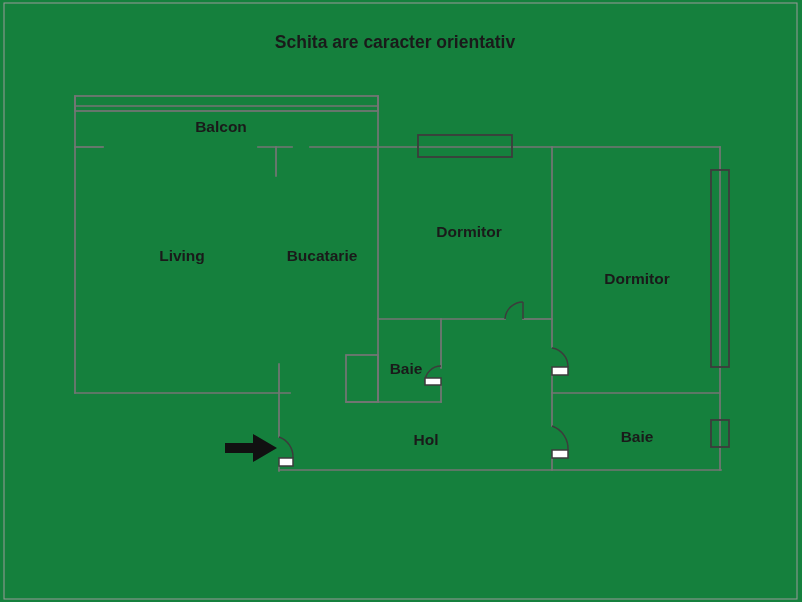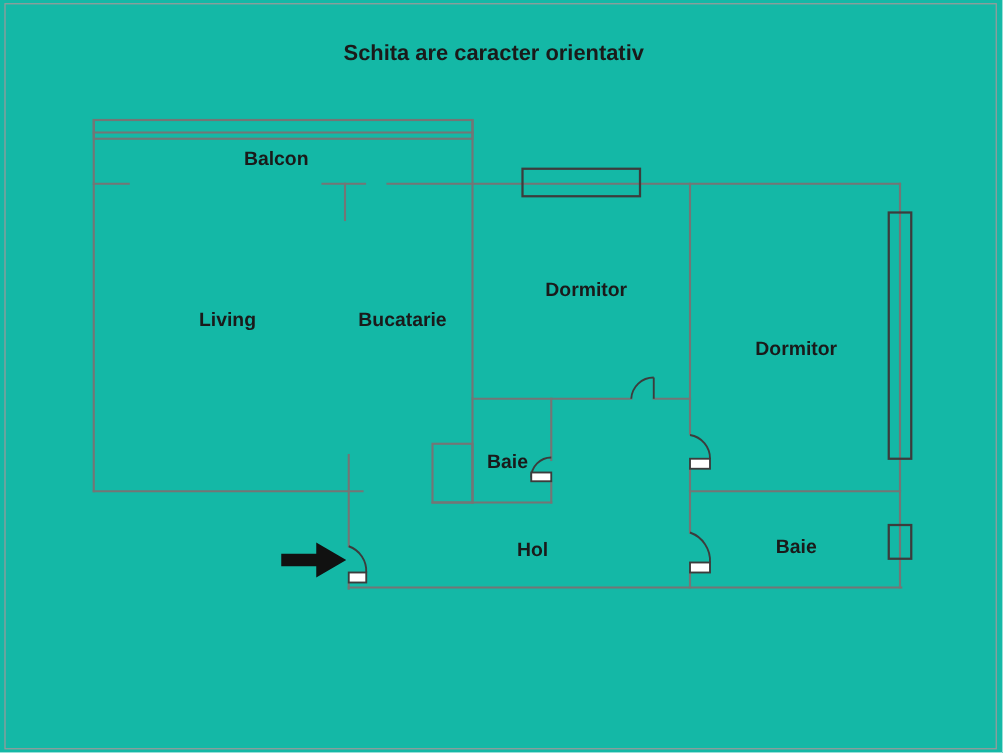"Schita are caracter orientativ" .page { background: #14b8a6 -> #15803d }
